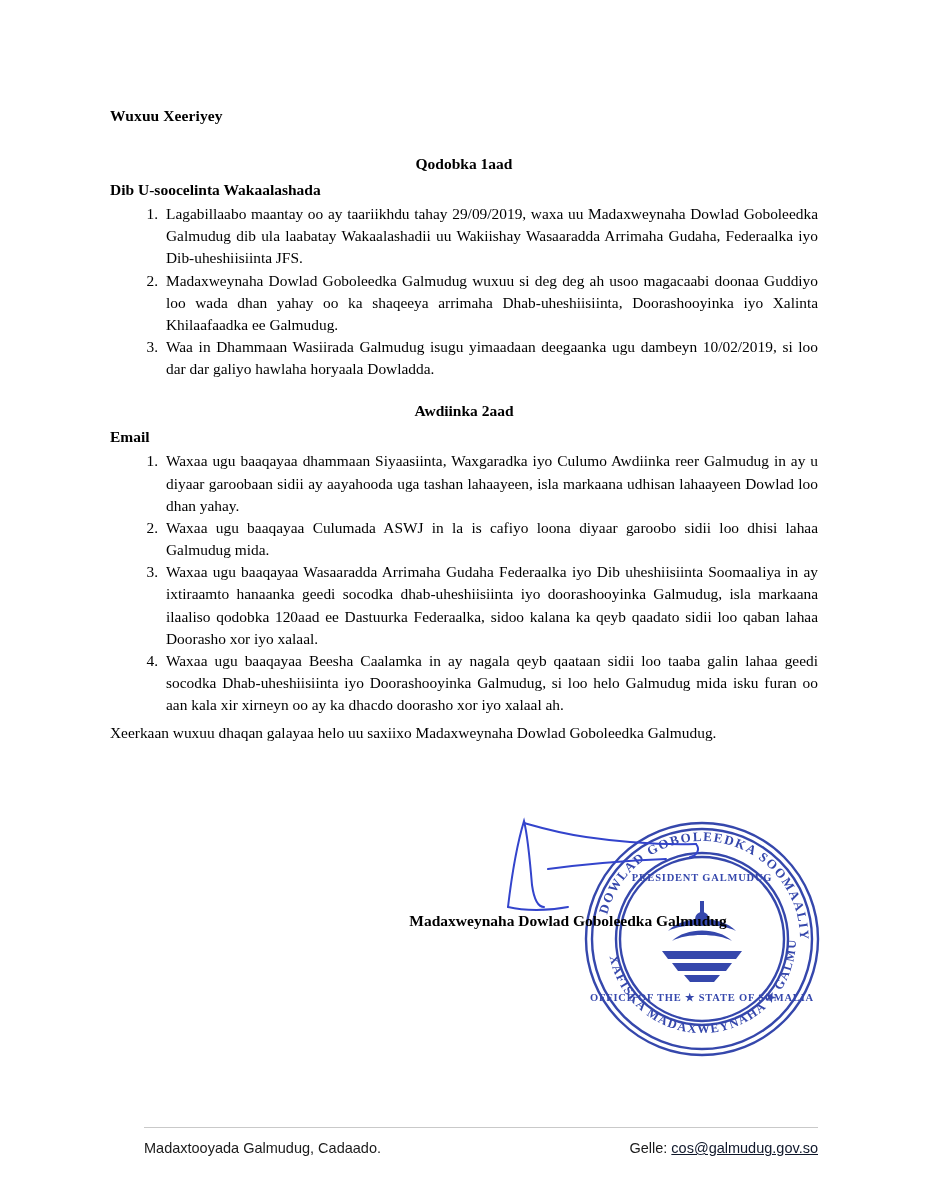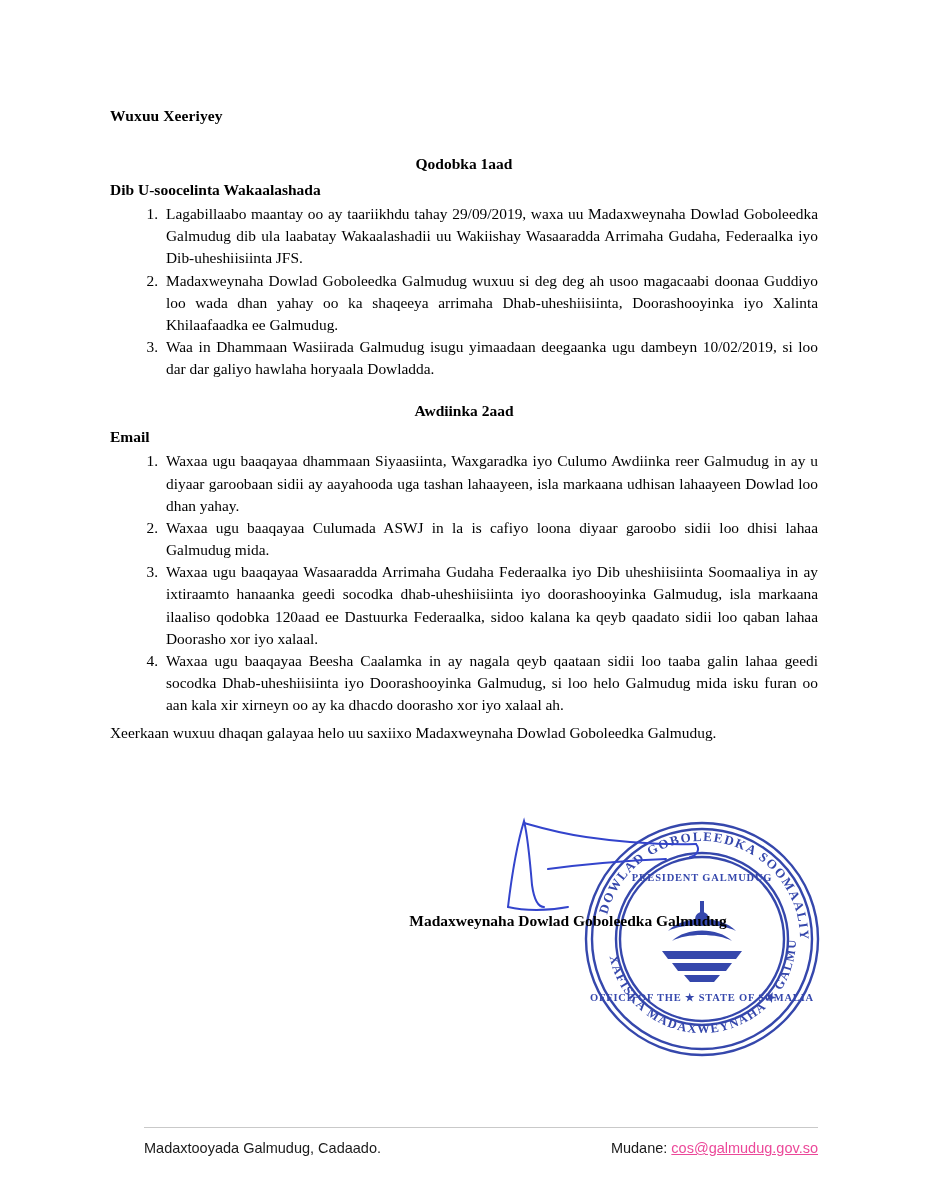"Mudane:" span.label { text: Mudane -> Gelle }
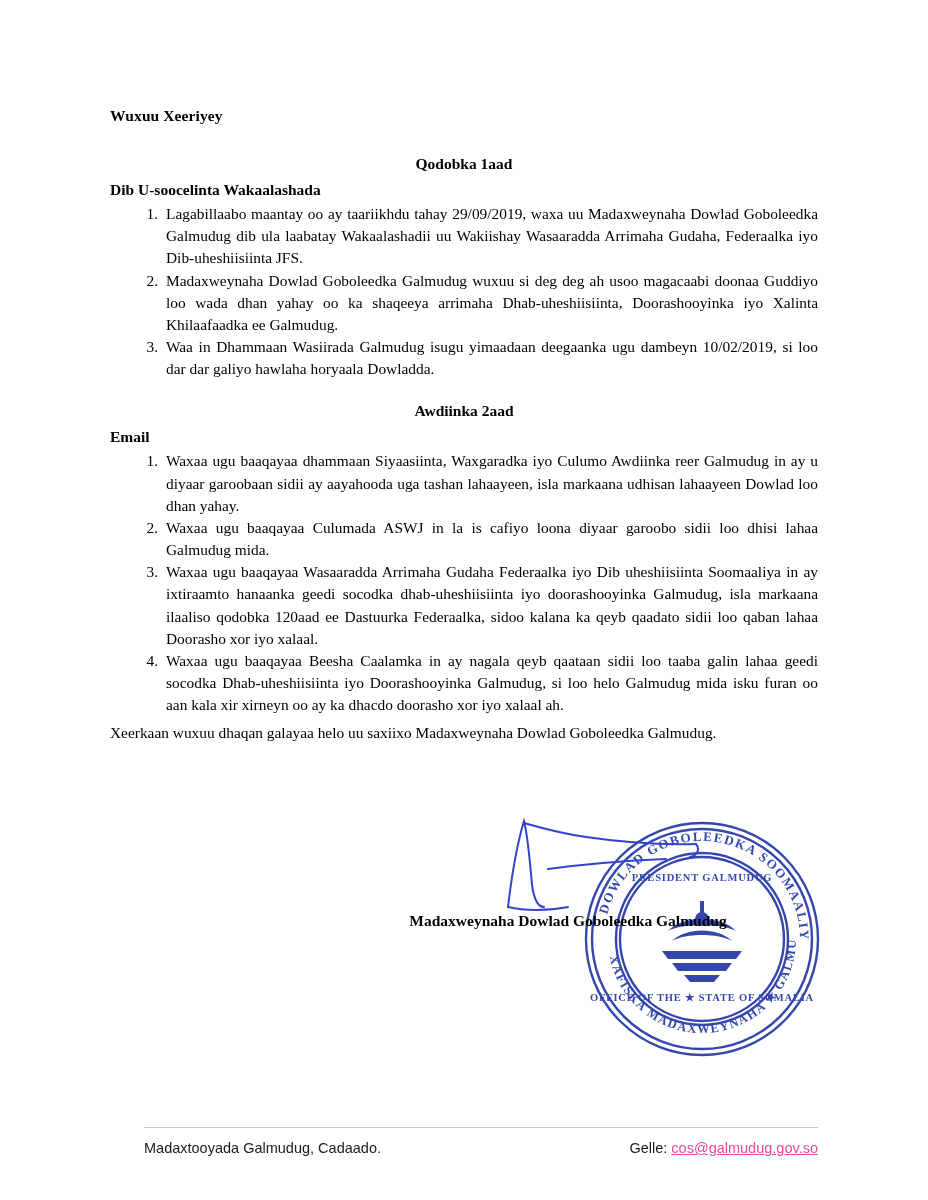"cos@galmudug.gov.so" .footer-right a { color: #ec4899 -> #0f172a }
